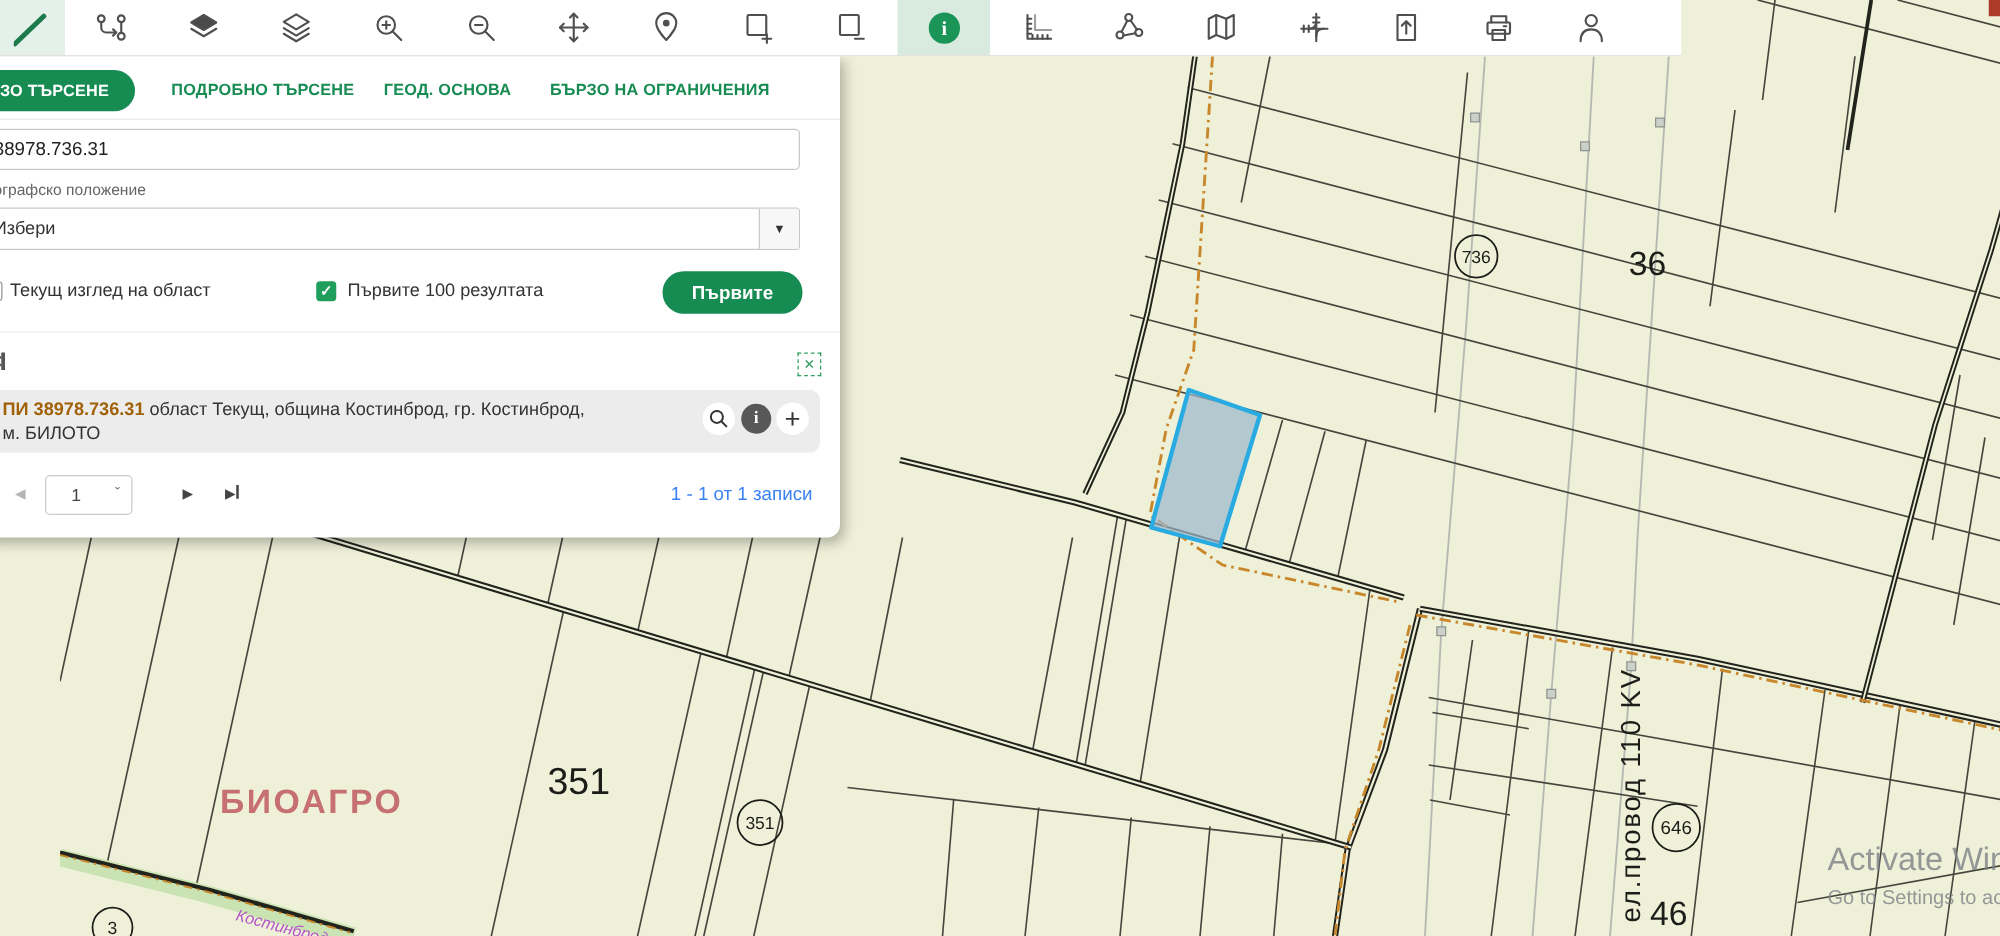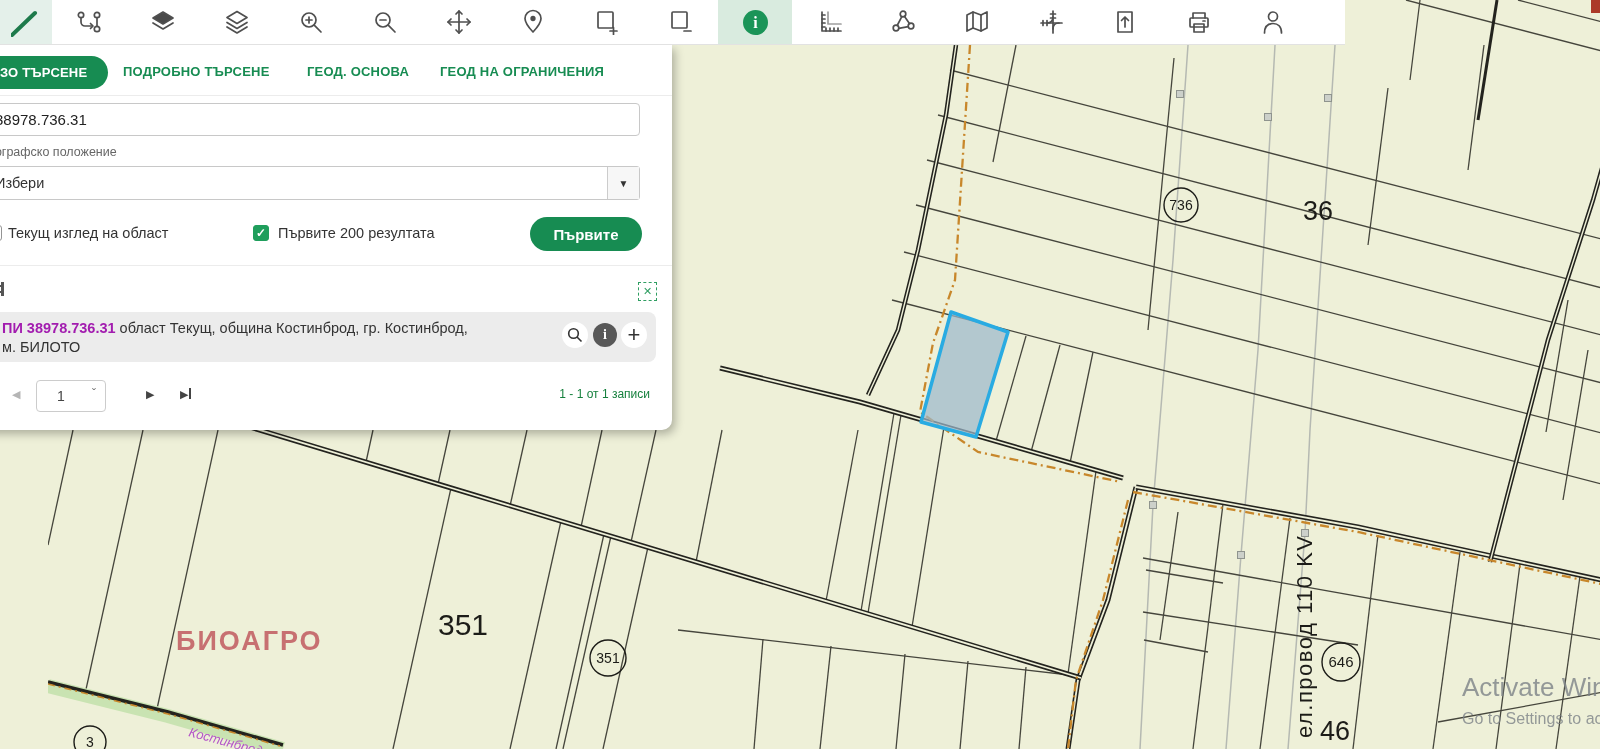"ПОДРОБНО ТЪРСЕНЕ" div.tab { left: 143px -> 157px }
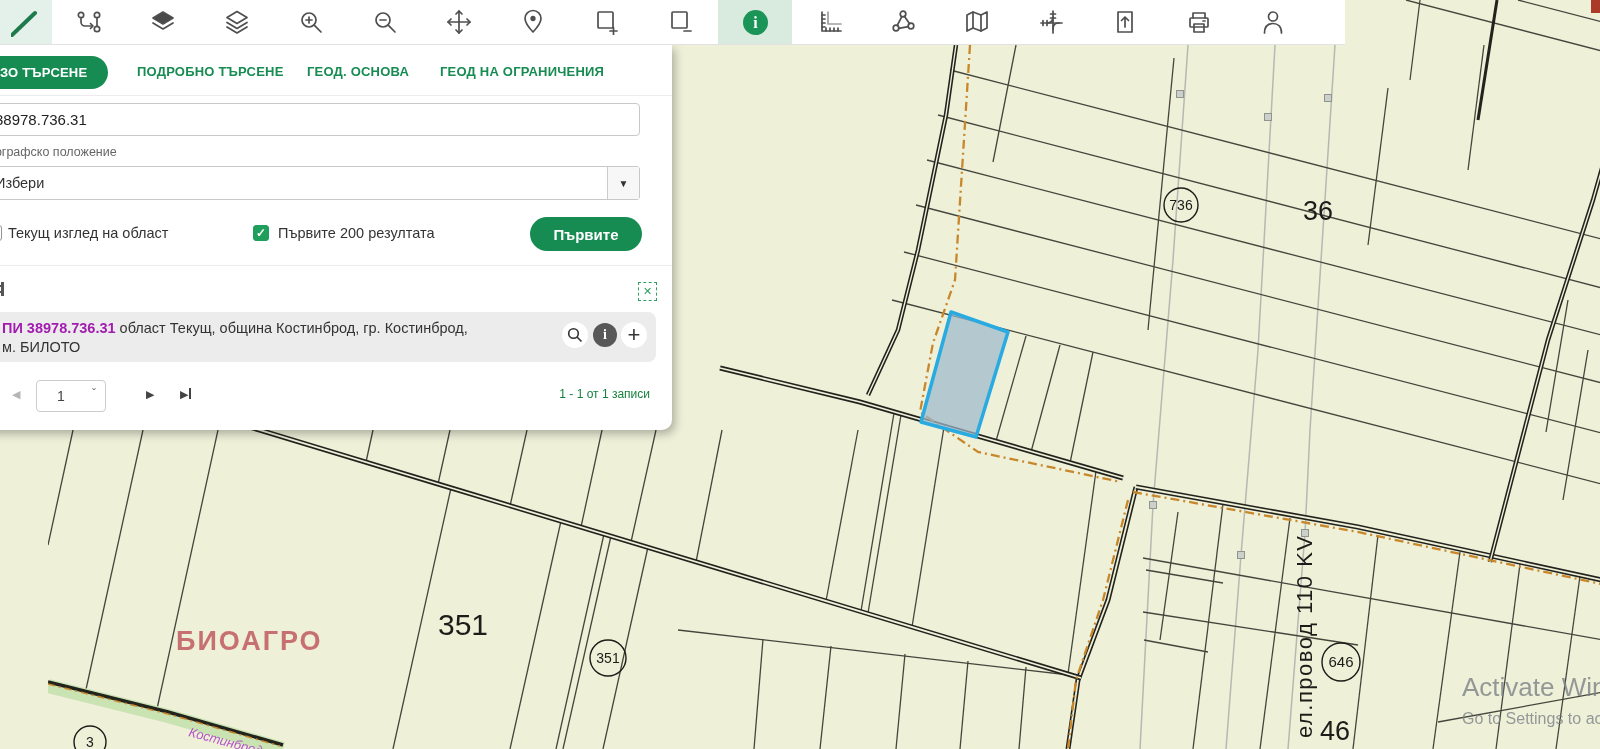"ГЕОД НА ОГРАНИЧЕНИЯ" div.tab { text: ГЕОД -> БЪРЗО }
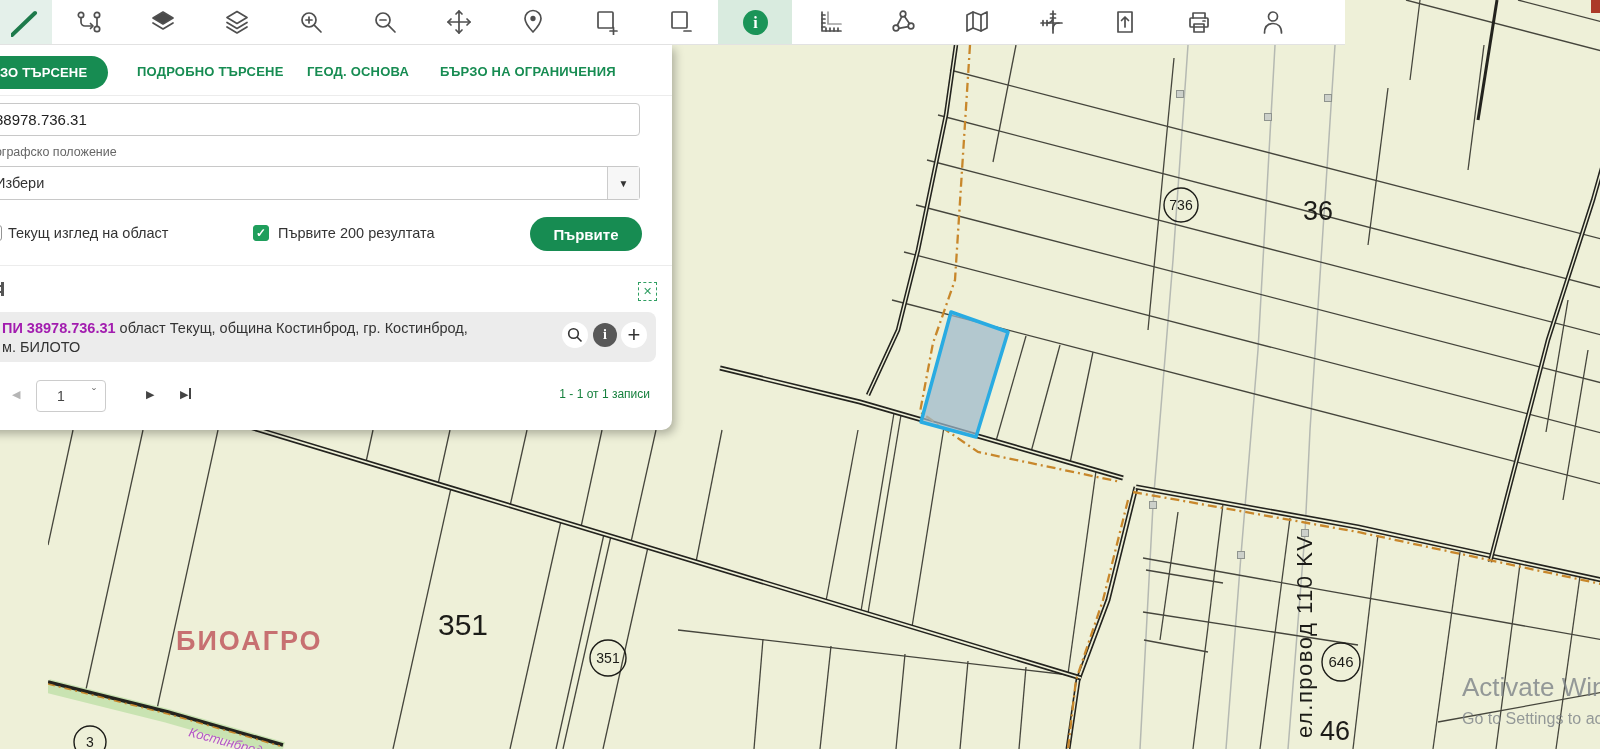"Първите 200 резултата" div.cb-label { text: 200 -> 100 }
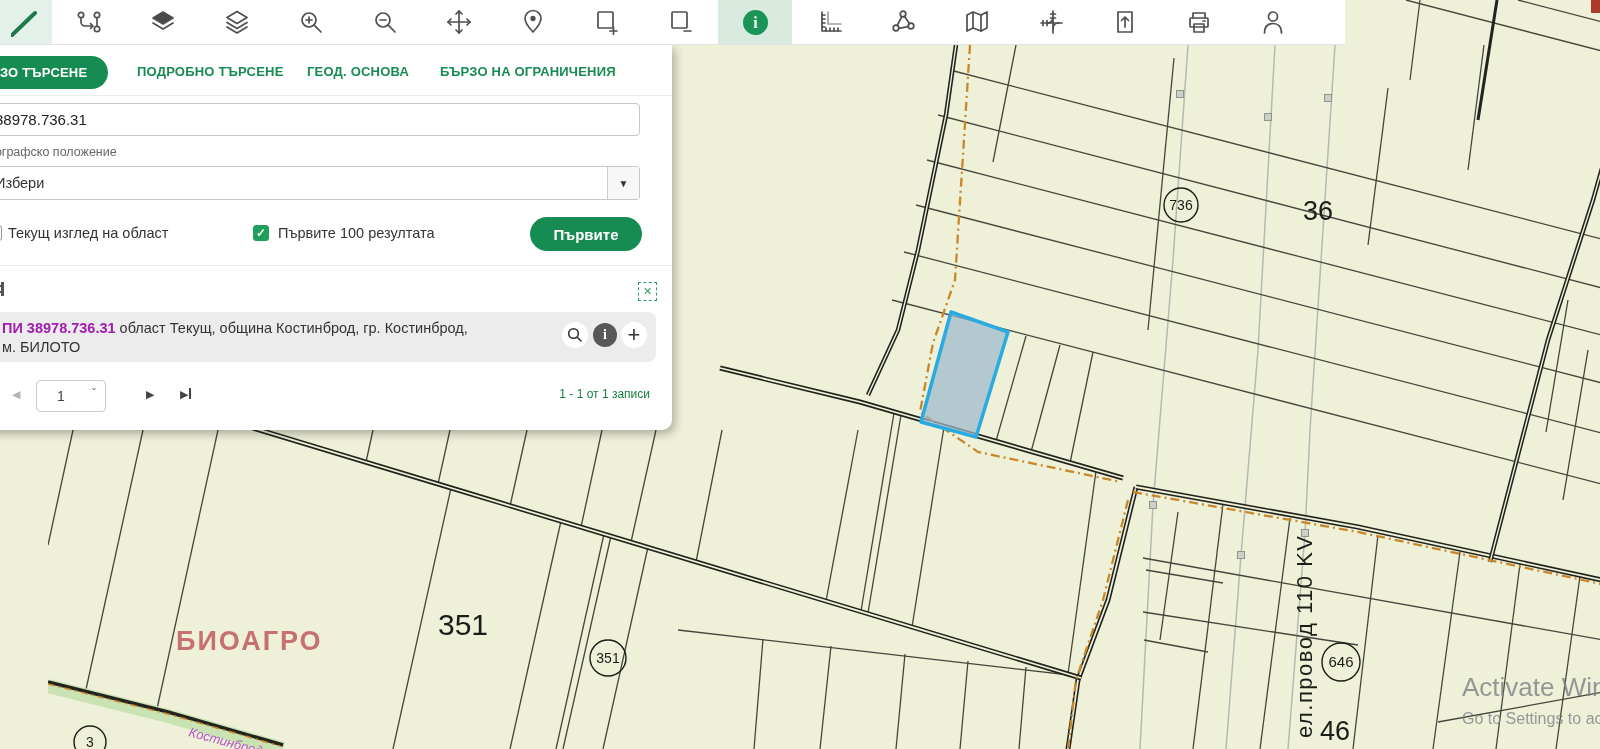"ПИ 38978.736.31" .result-text b { color: #a21caf -> #a16207 }
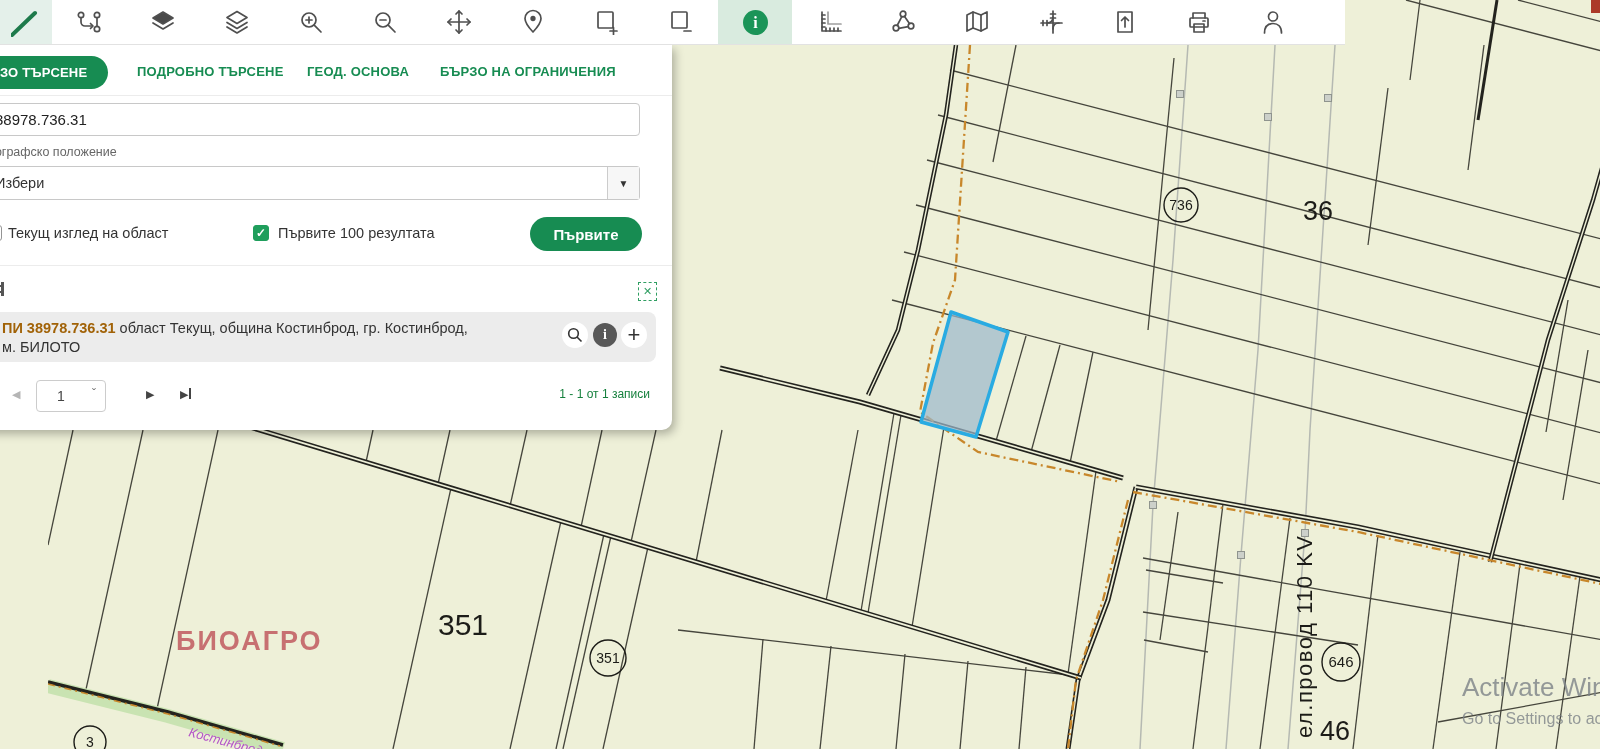"1 - 1 от 1" .pg-summary { color: #15803d -> #3b82f6; font-size: 12px -> 15px }
